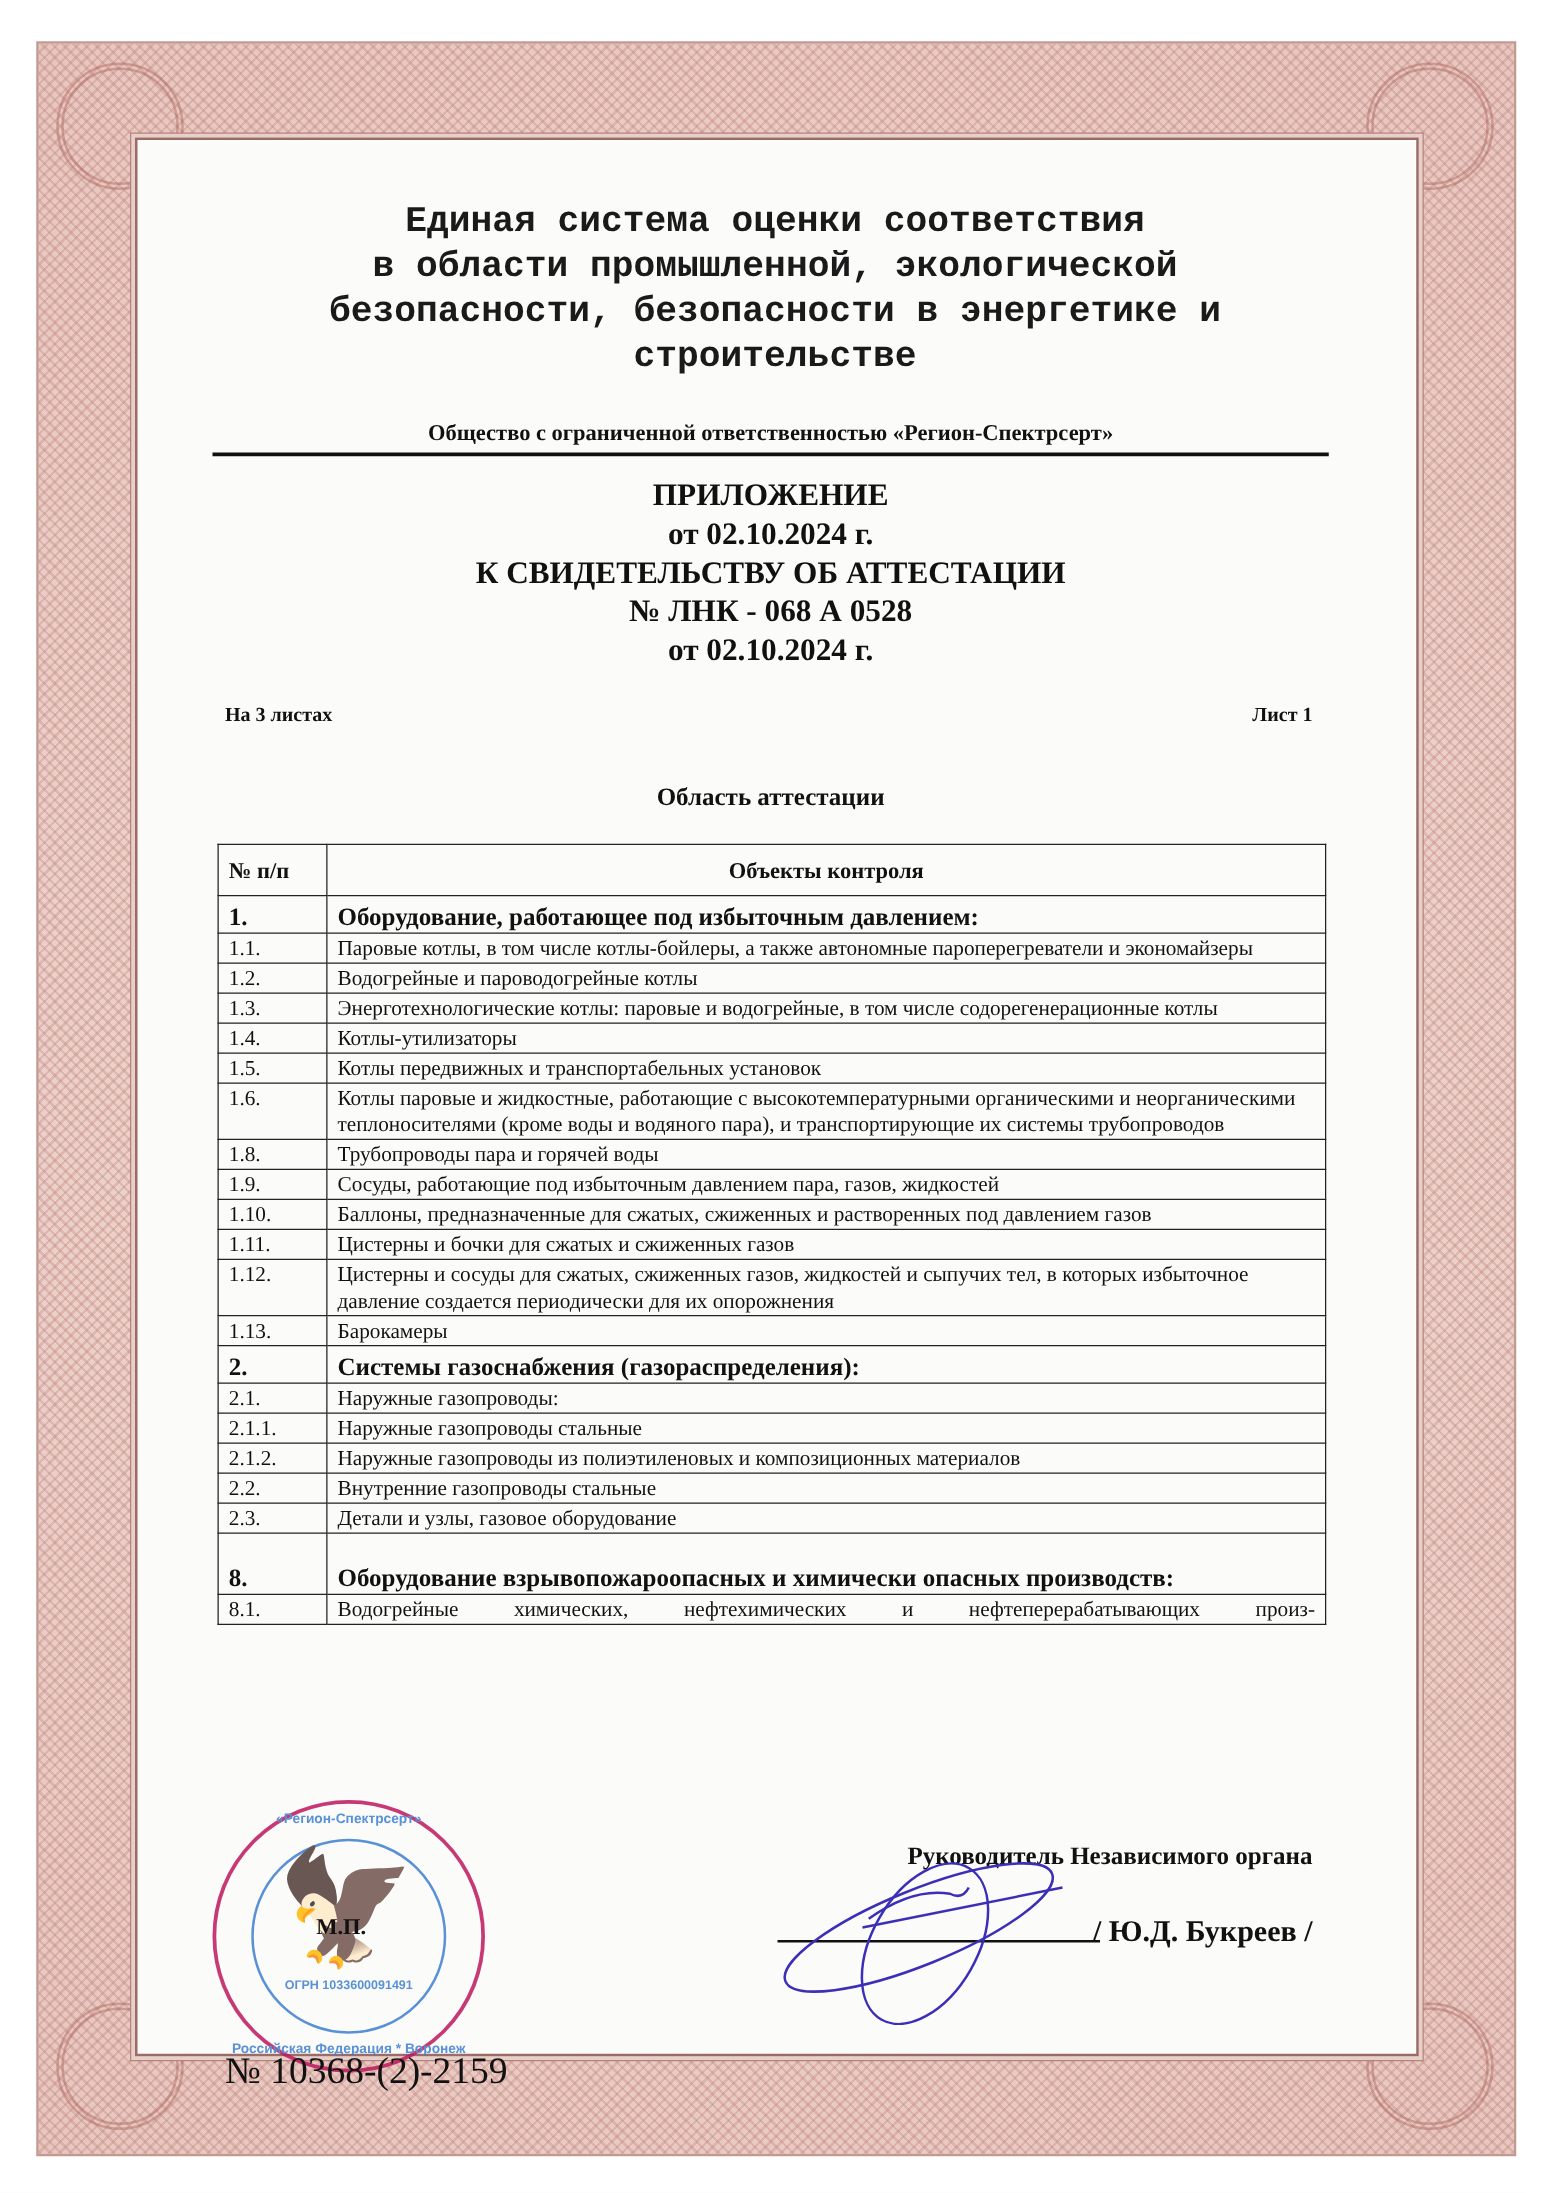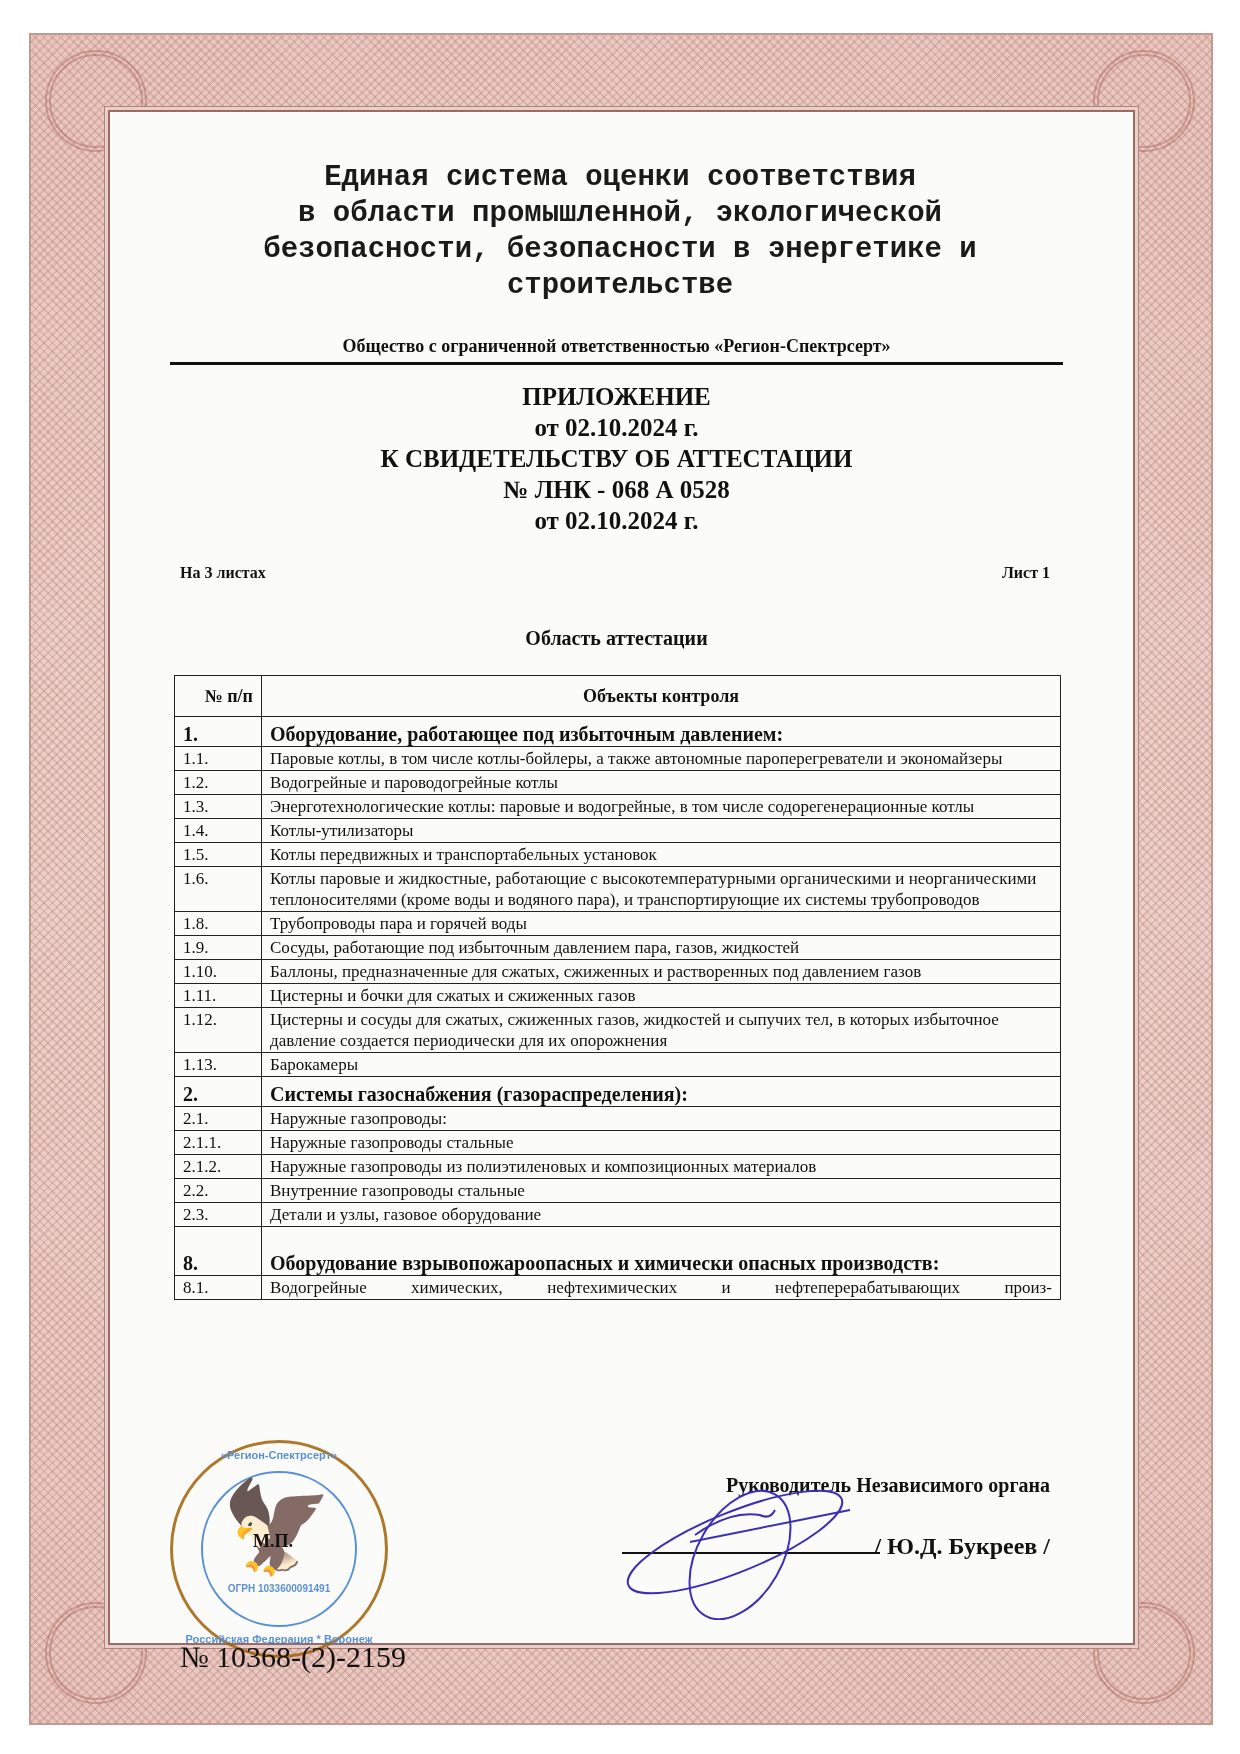"№ п/п" table.scope th.num { text-align: right -> left }
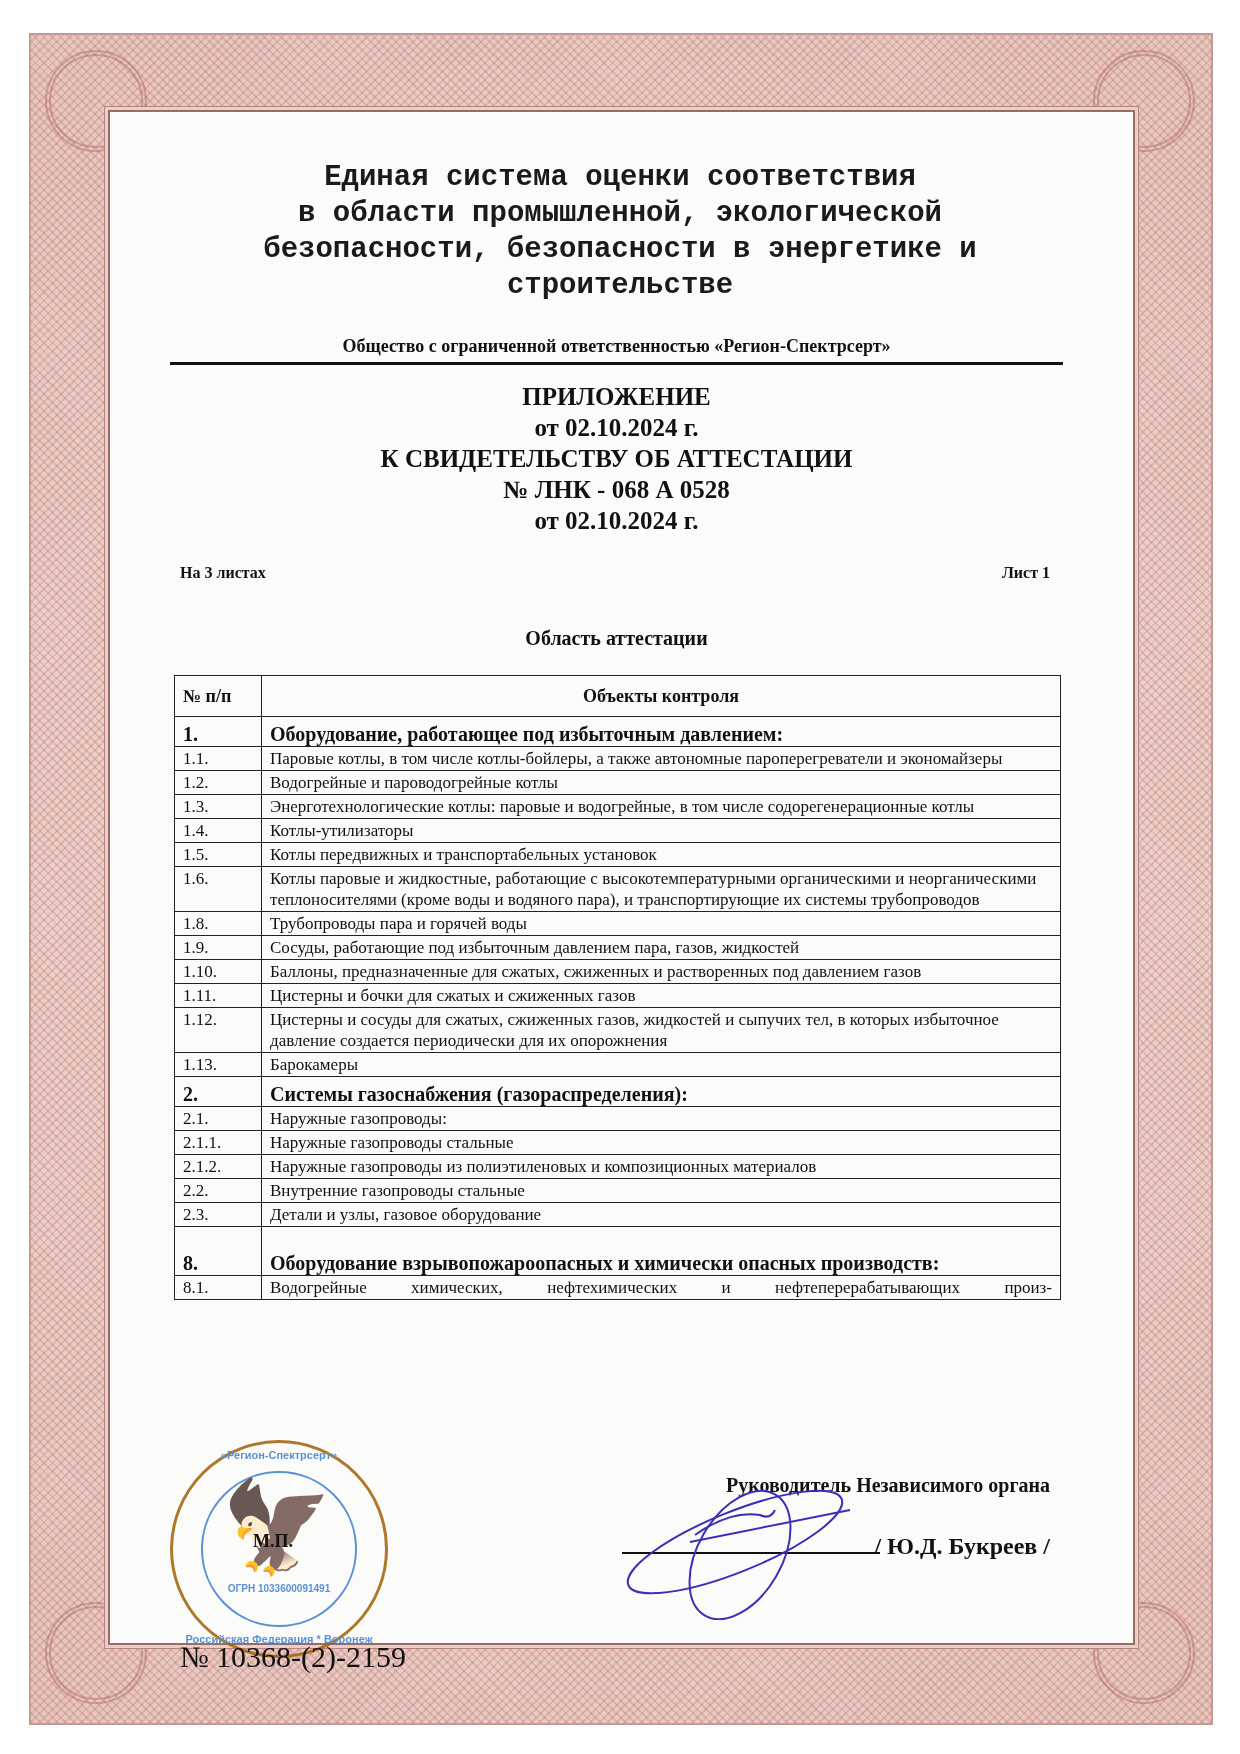"«Регион-Спектрсерт»" .stamp { border: 3px solid #a16207 -> 3px solid #be185d }
